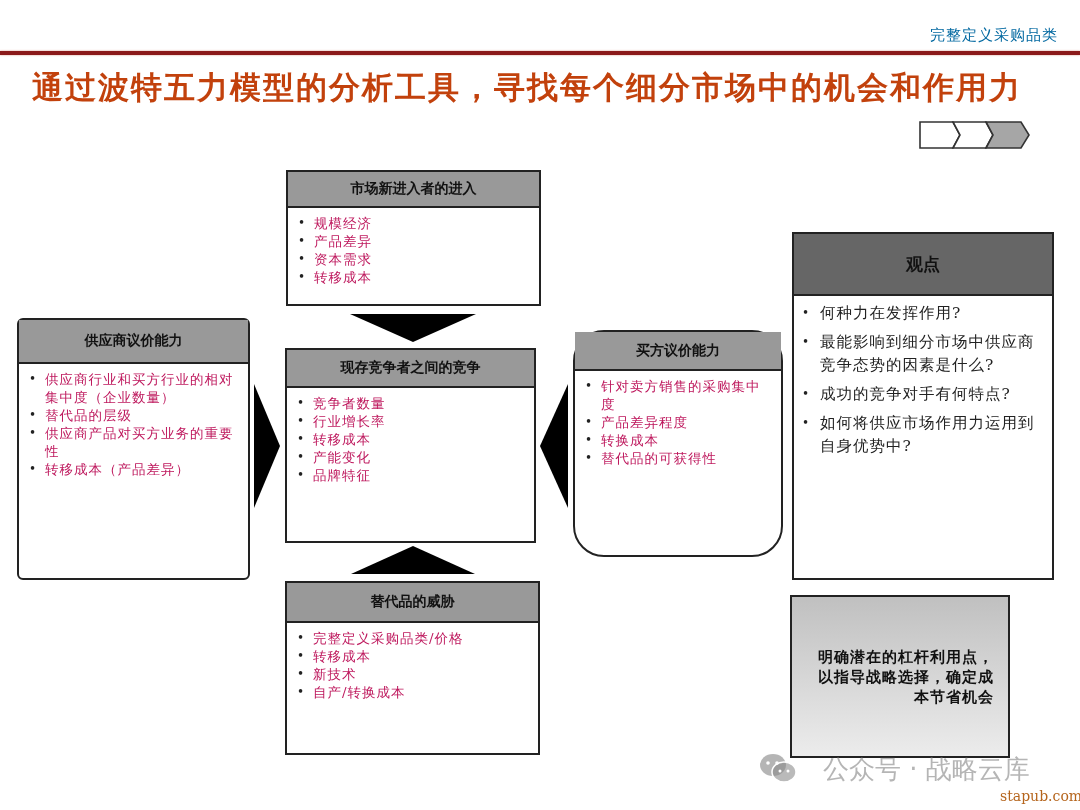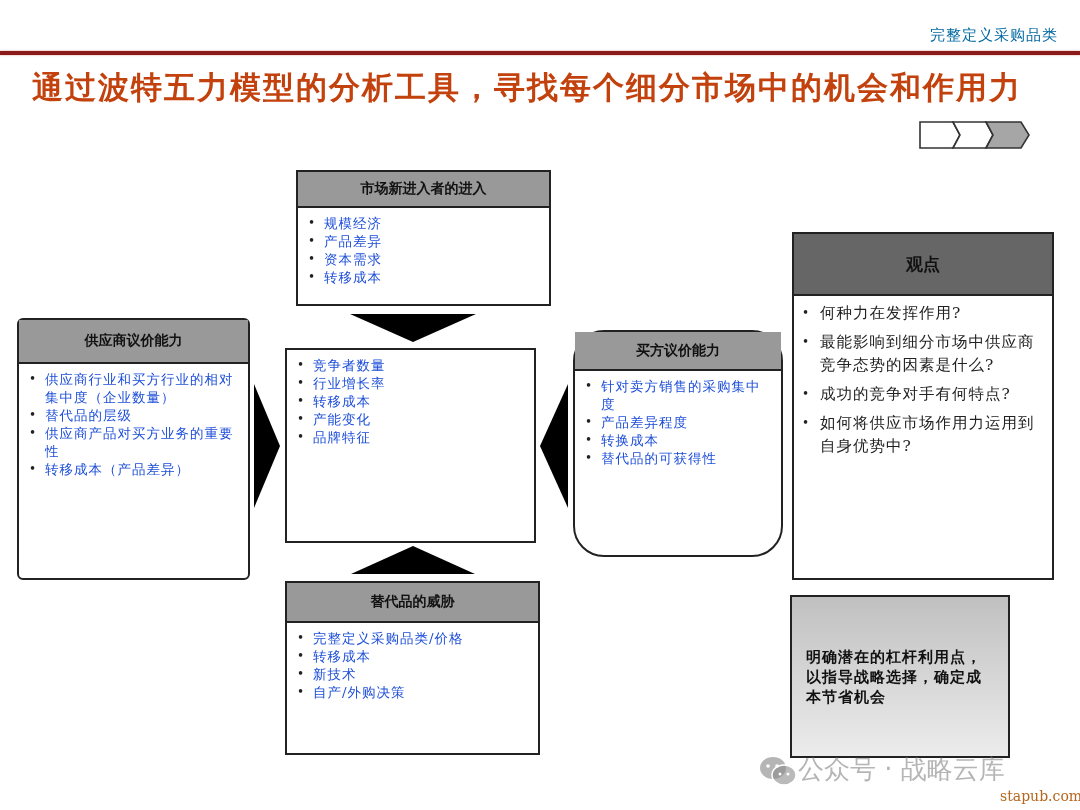"市场新进入者的进入" div.box { margin-left: 10px -> none }
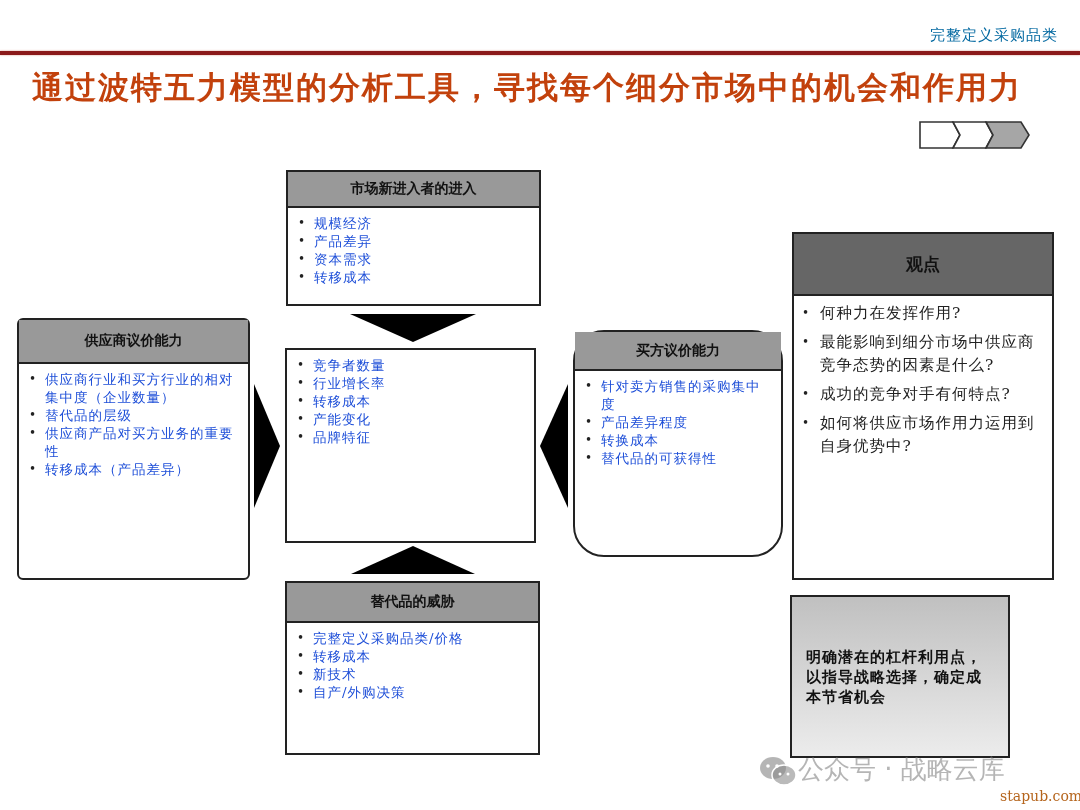"规模经济" .box li { color: #1d4ed8 -> #be185d }
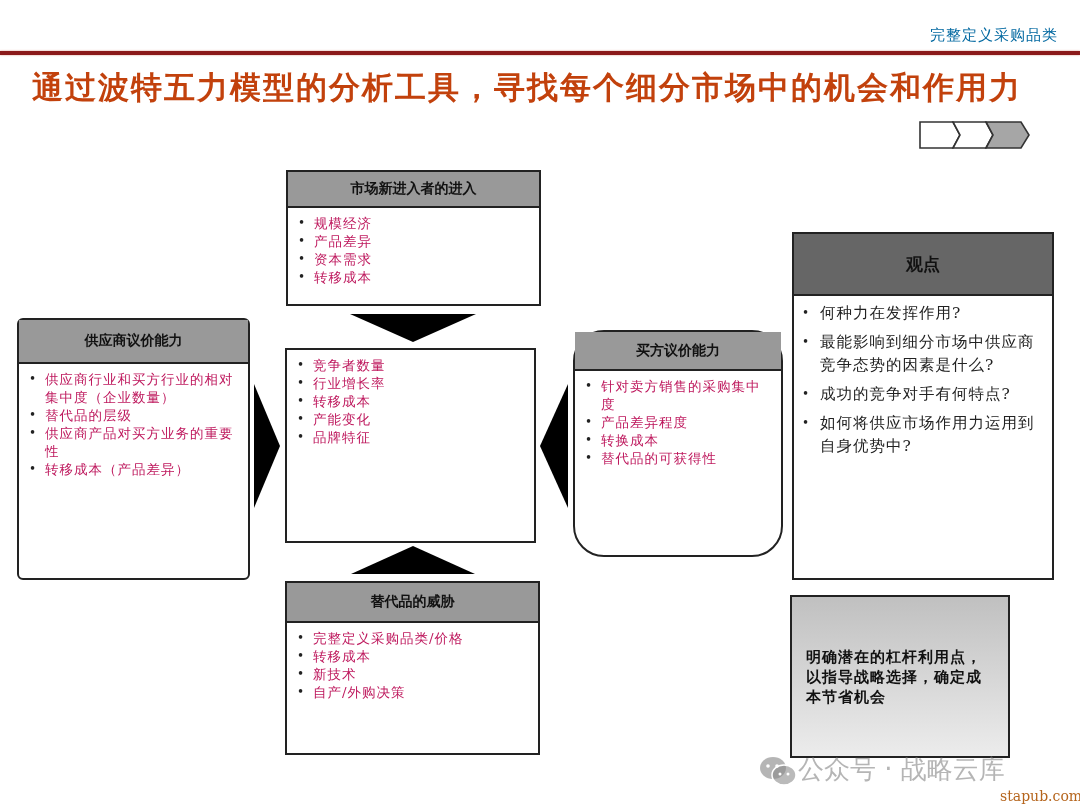"现存竞争者之间的竞争" div.hdr { html: none -> <div>现存竞争者之间的竞争</div> }
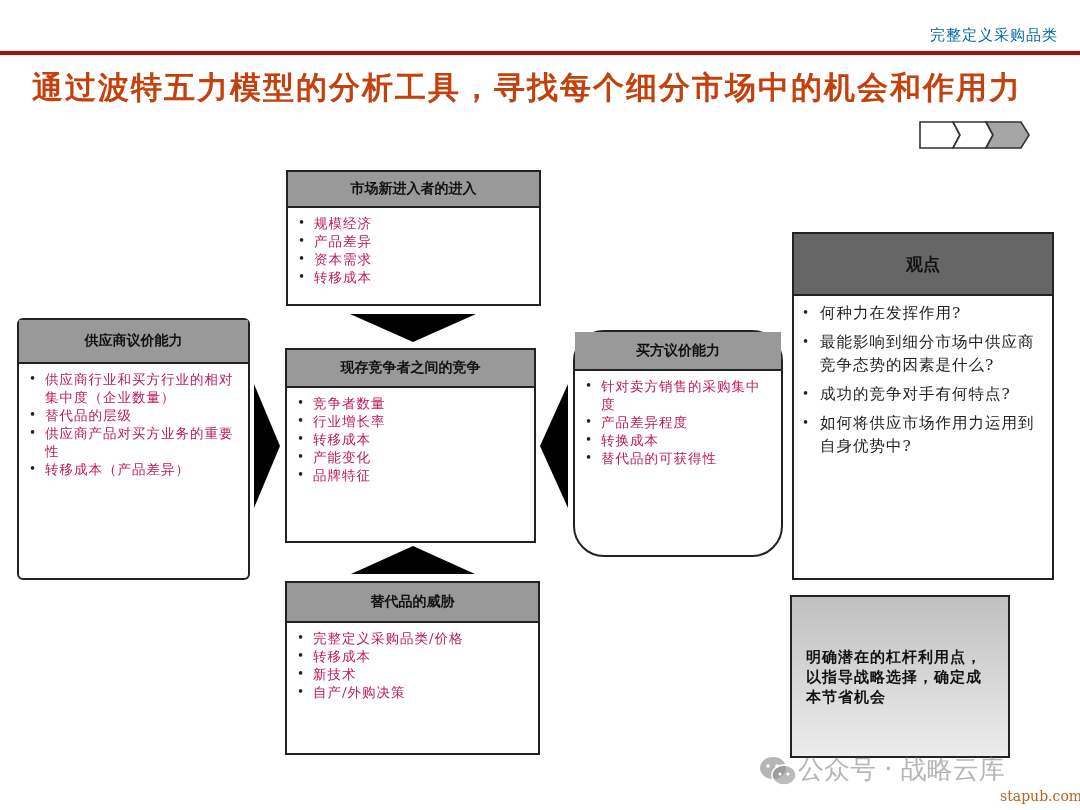"明确潜在的杠杆利用点，以指导战略选择，确定成本节省机会" .conclusion { text-align: left -> right }
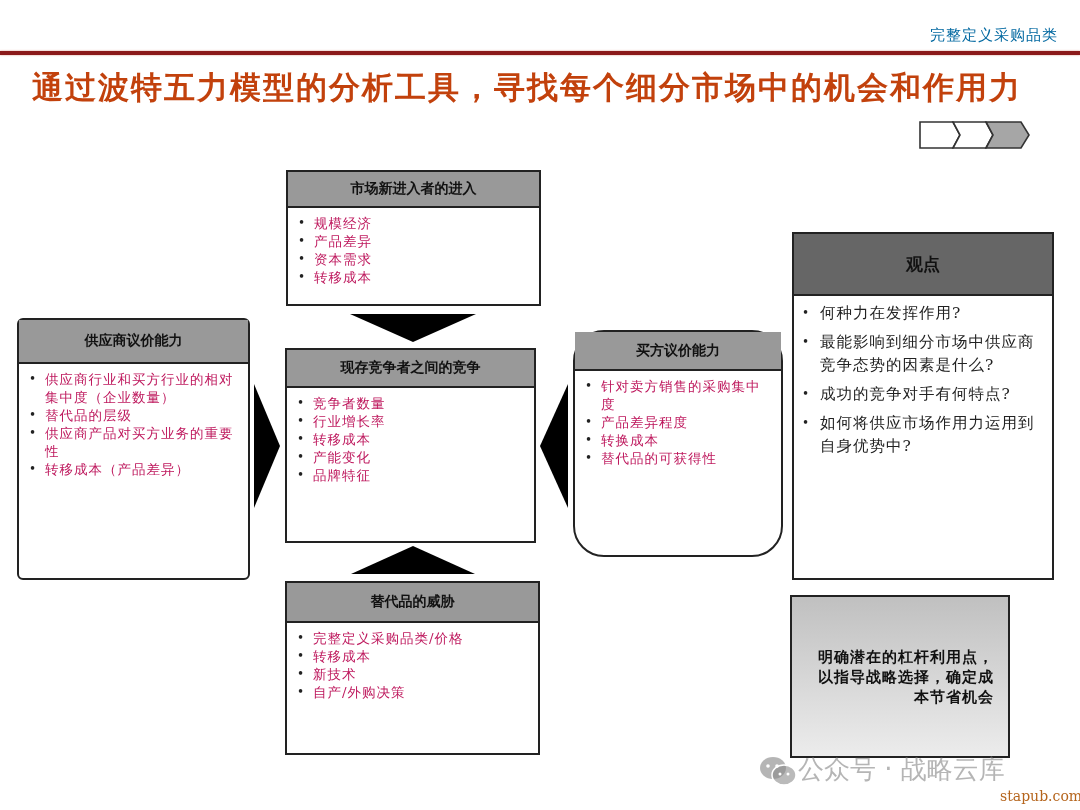"自产/外购决策" li { text: /外购决策 -> /转换成本 }
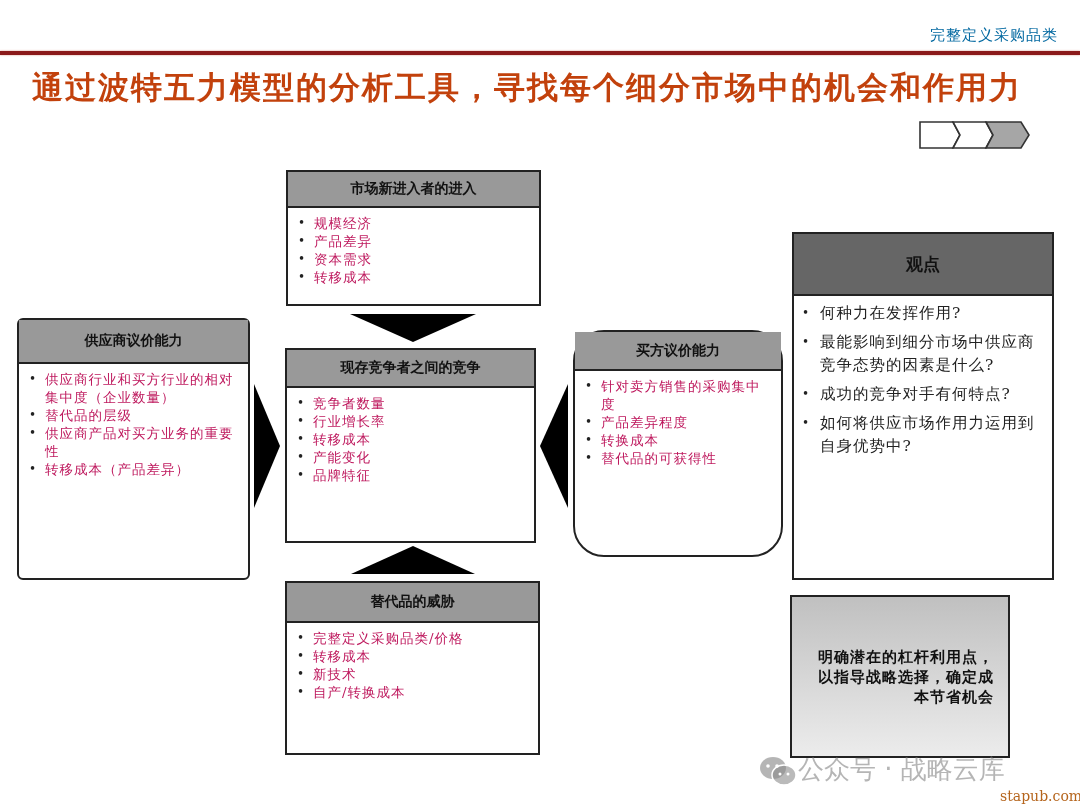"公众号 · 战略云库" .watermark { align-items: flex-end -> flex-start; gap: 0 -> 25px }
